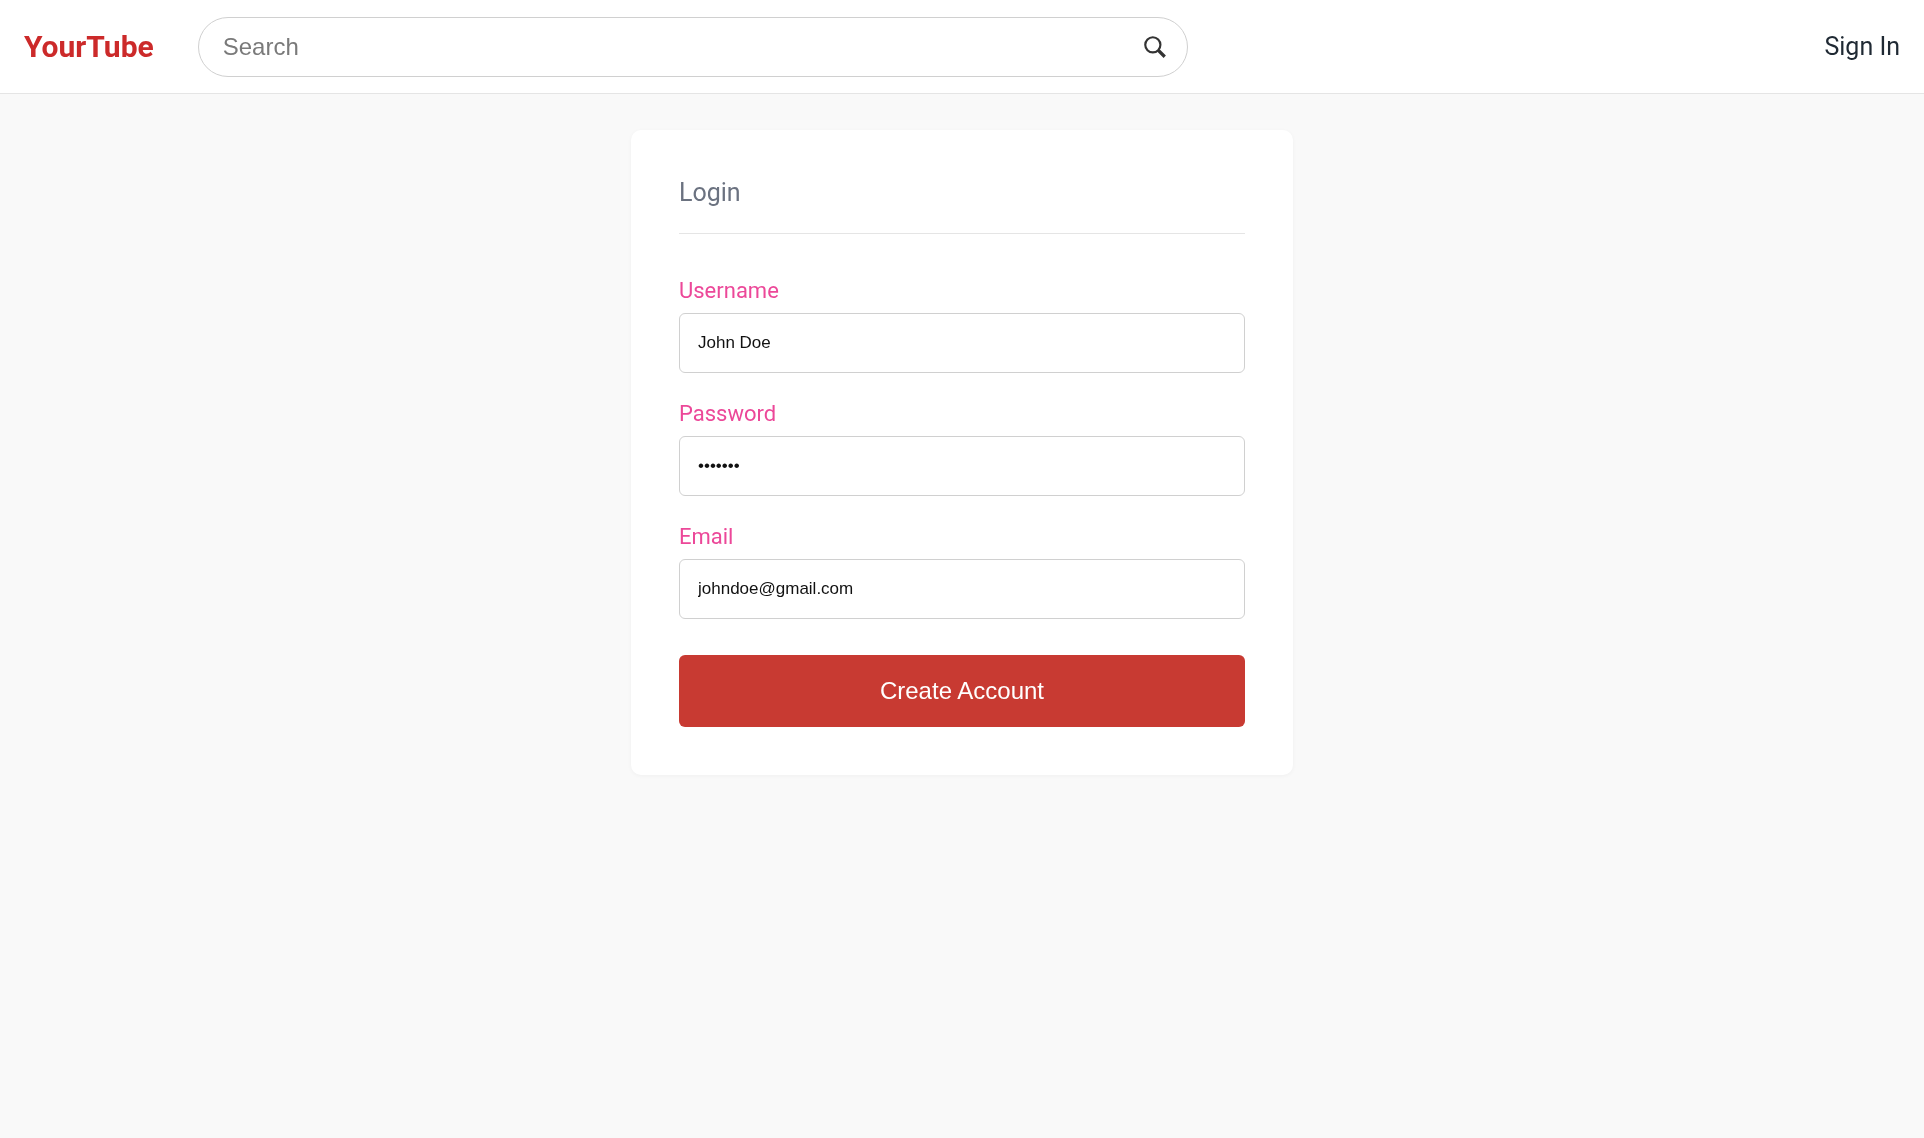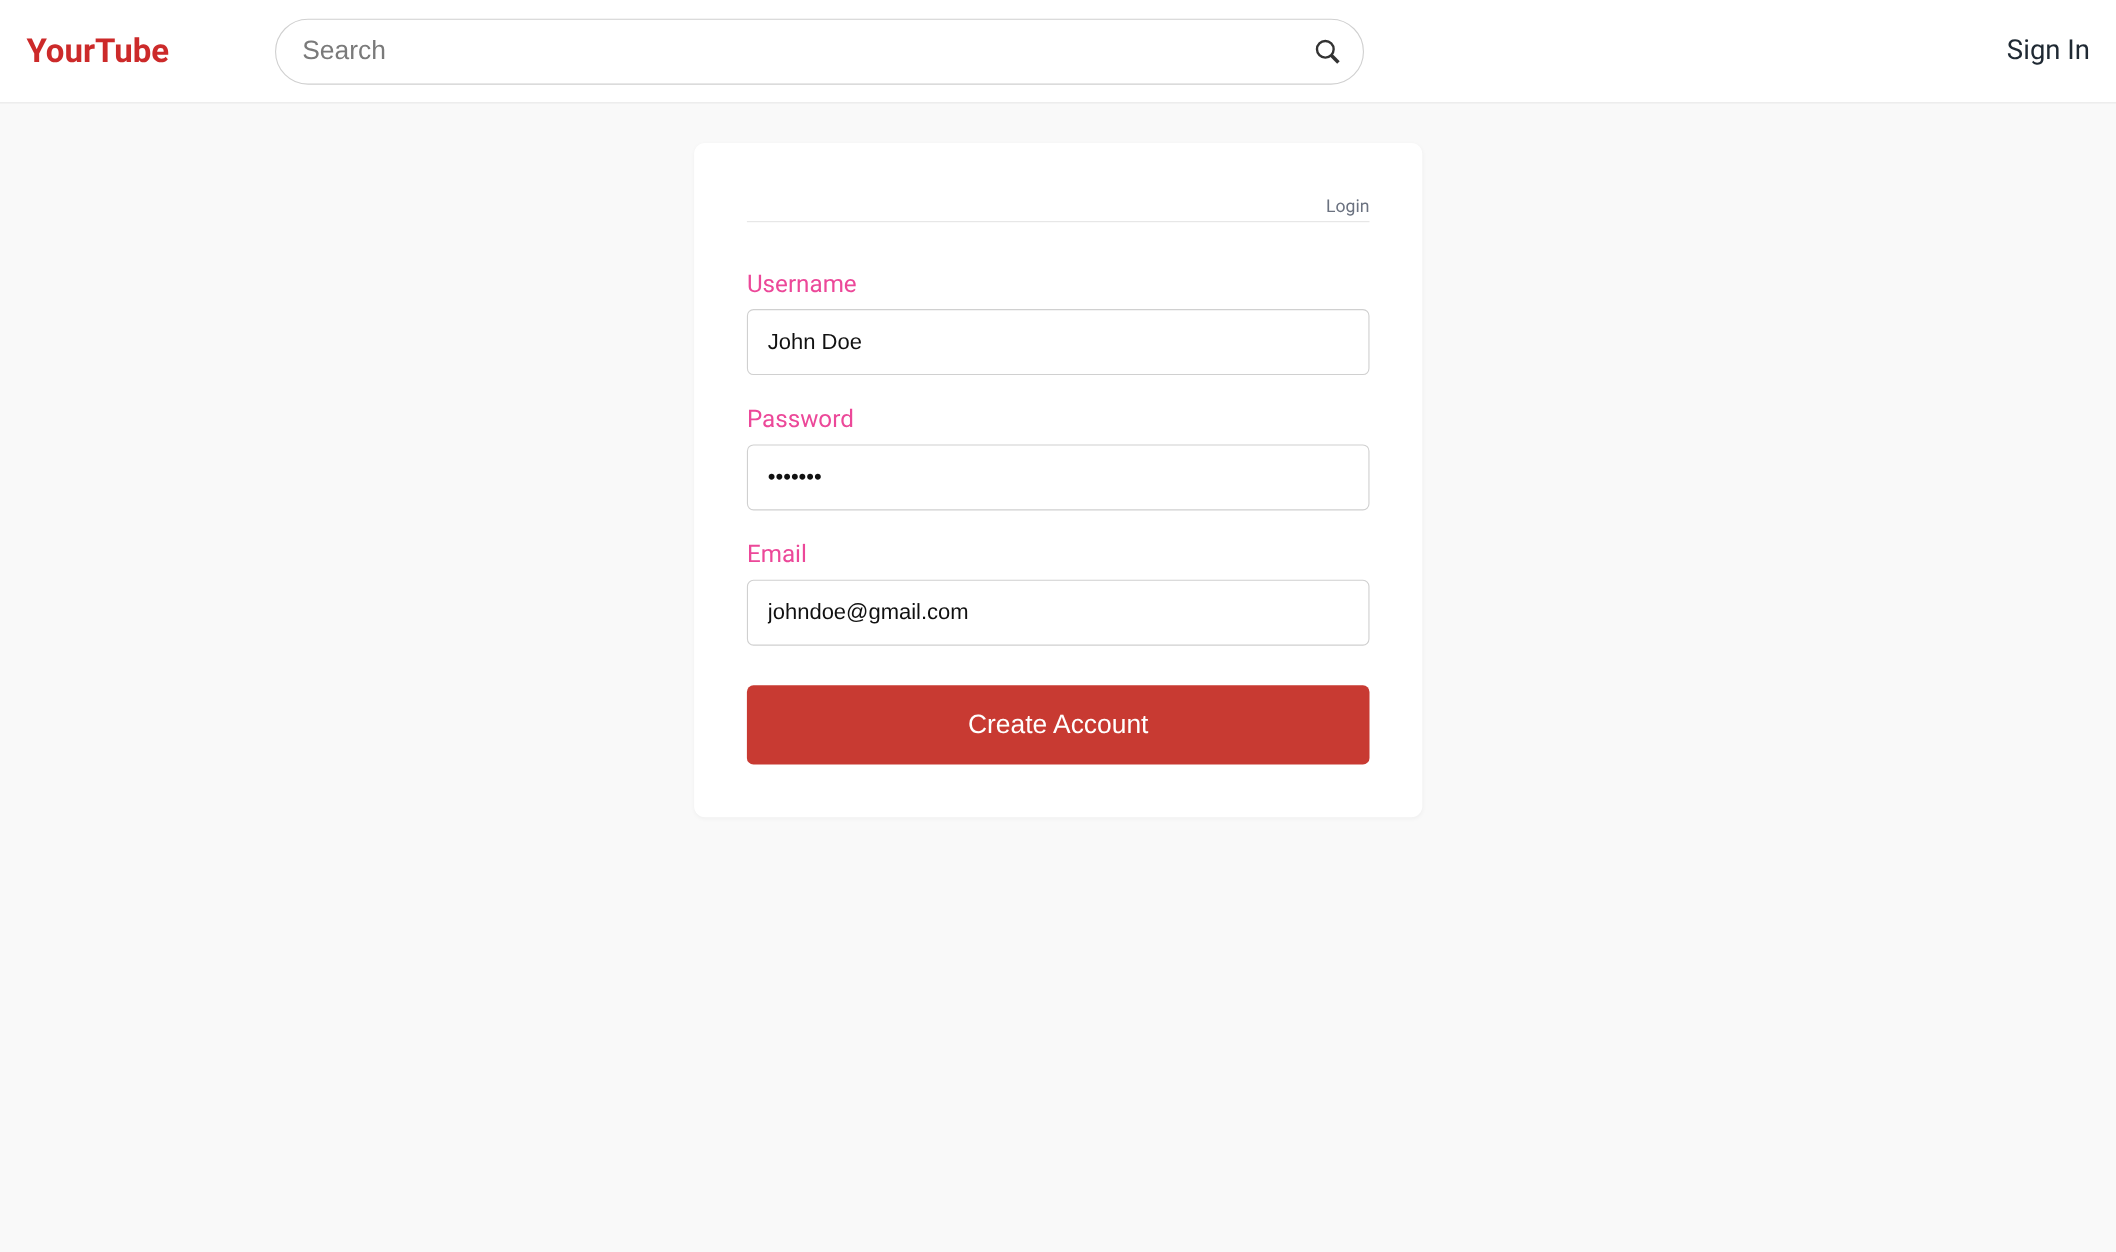"YourTube" .header { gap: 96px -> 44px }
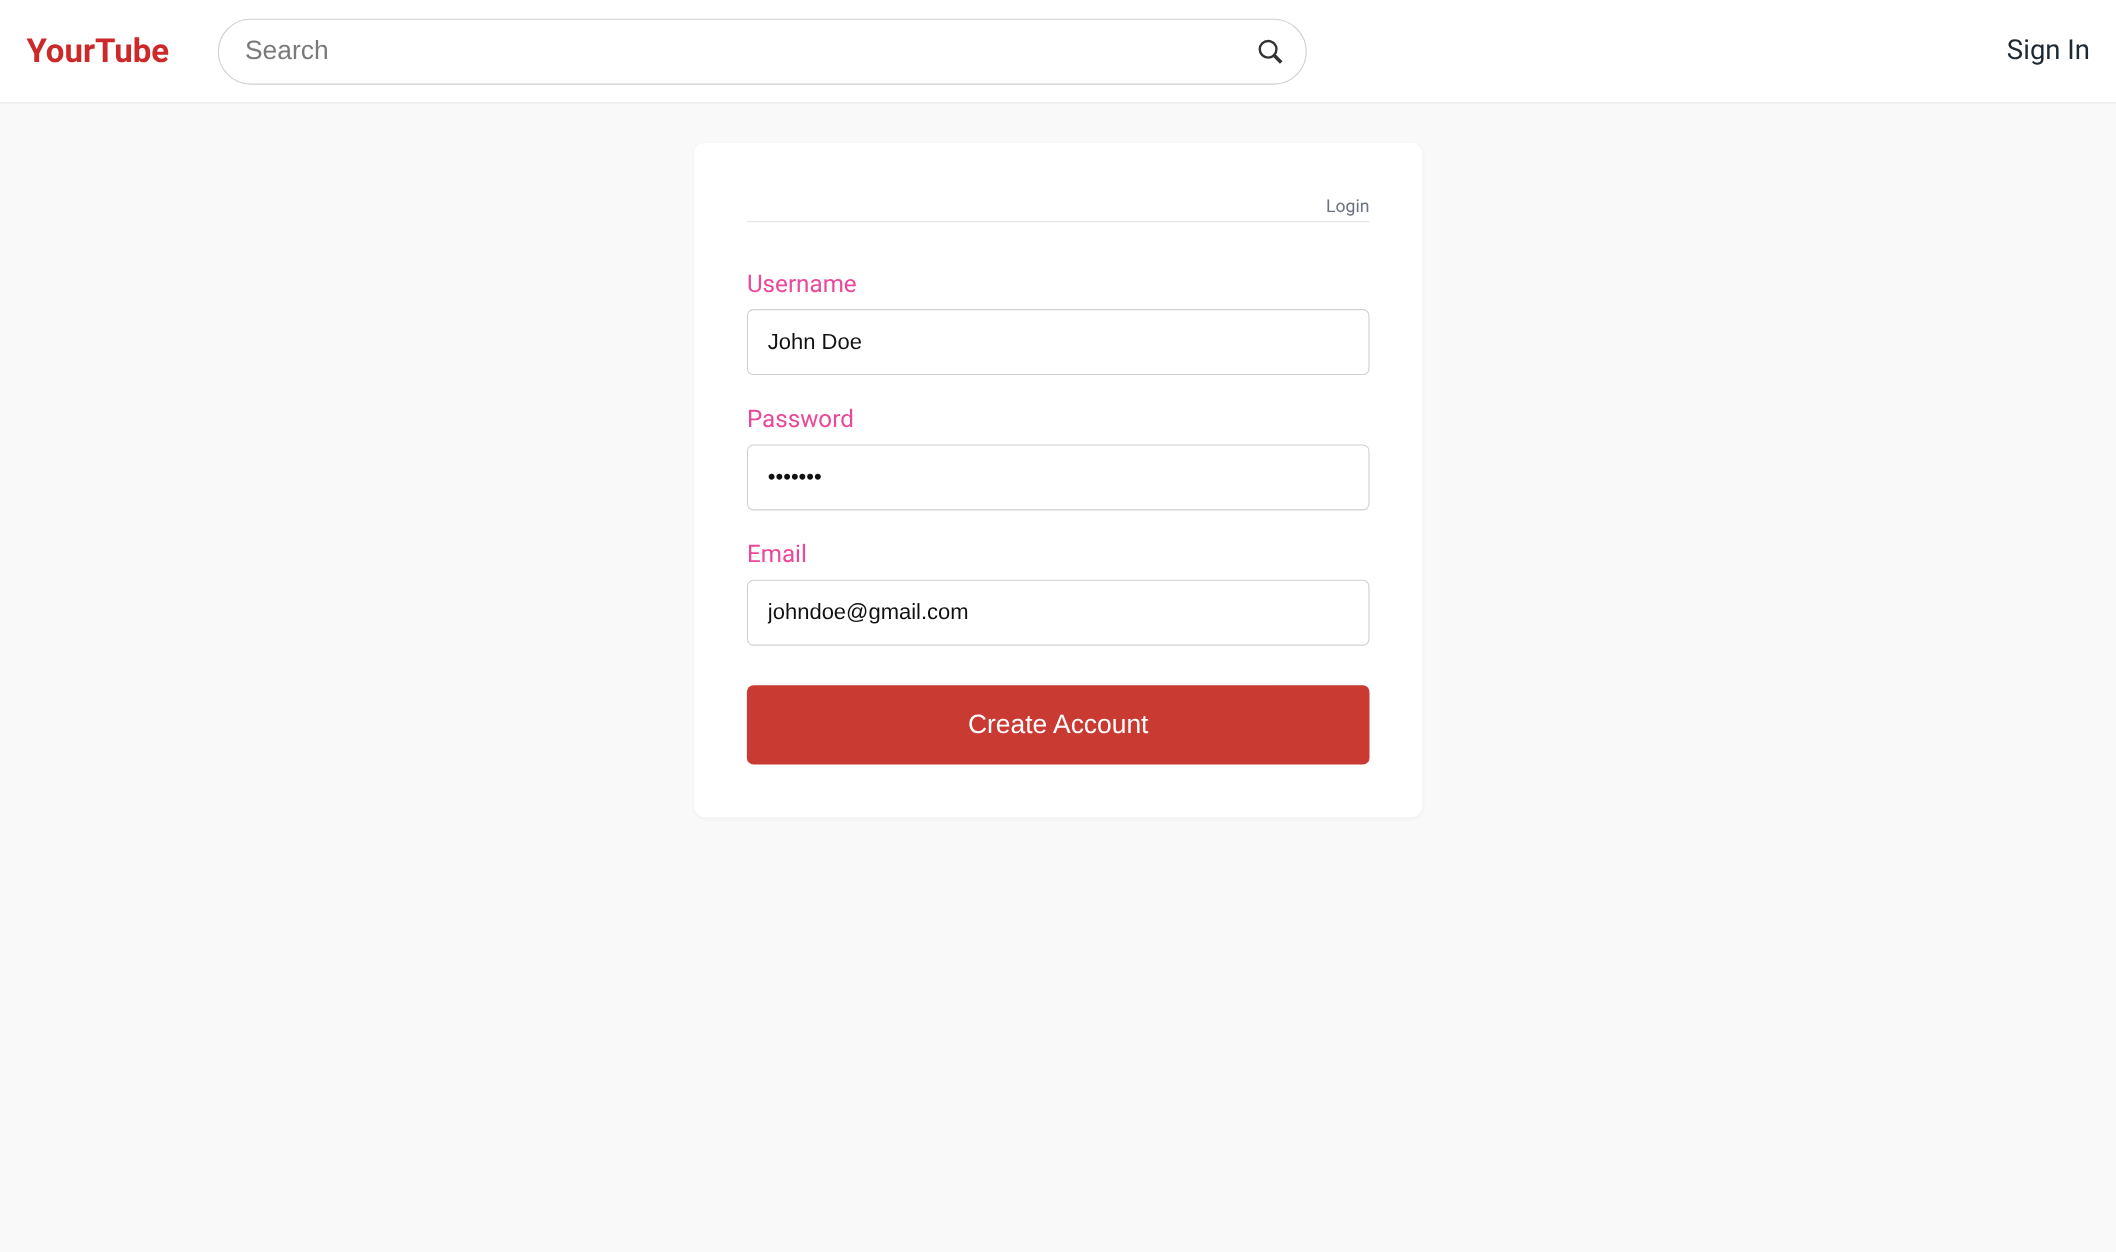"Login" .tab { font-size: 16px -> 25px; padding-bottom: 4px -> 26px; text-align: right -> left }
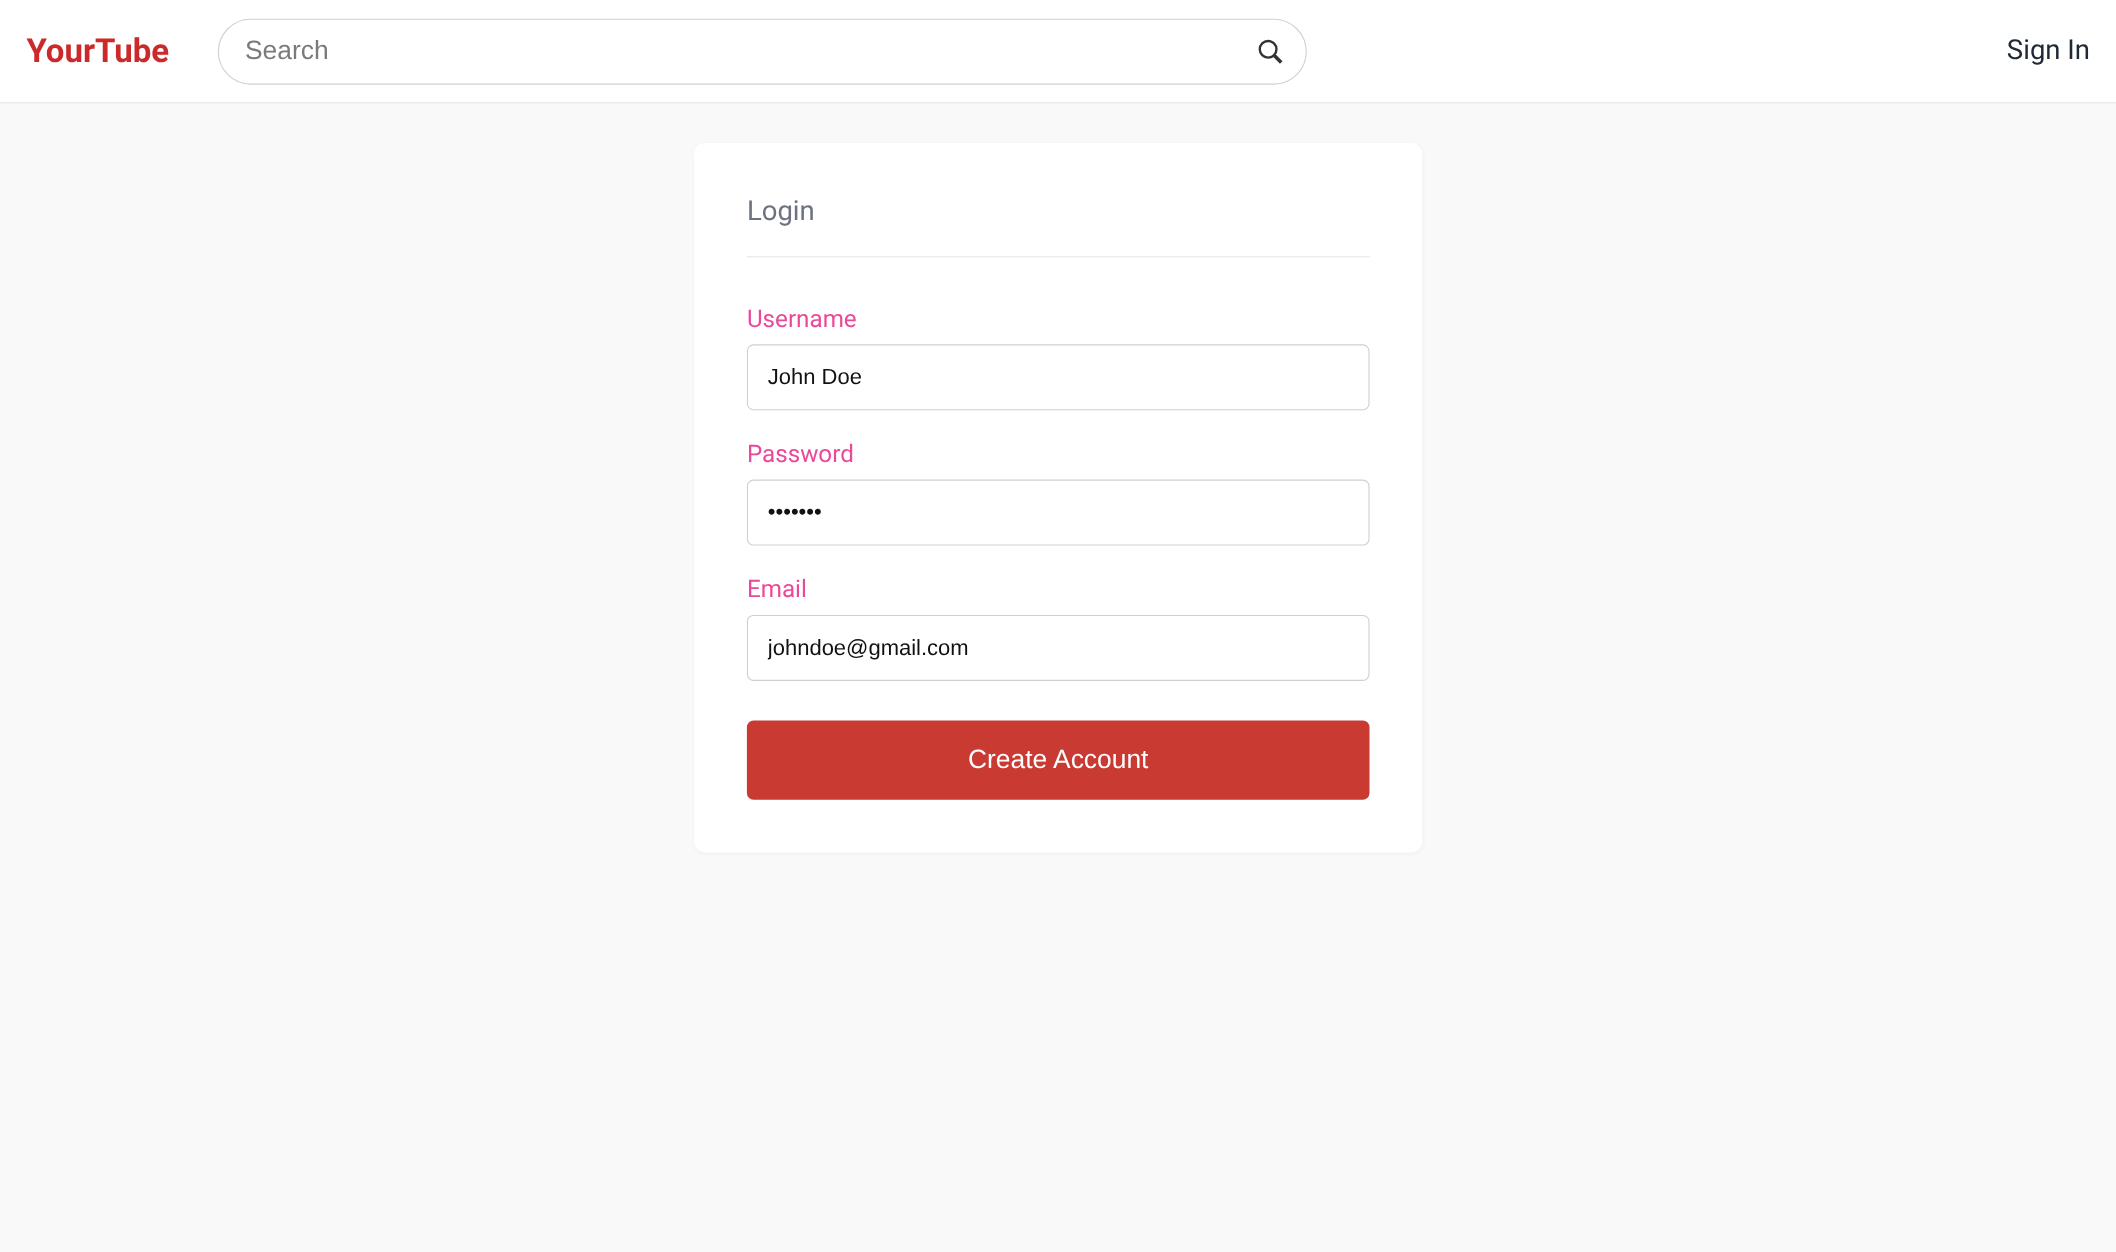"John Doe" .text-input { font-size: 20px -> 17px }
